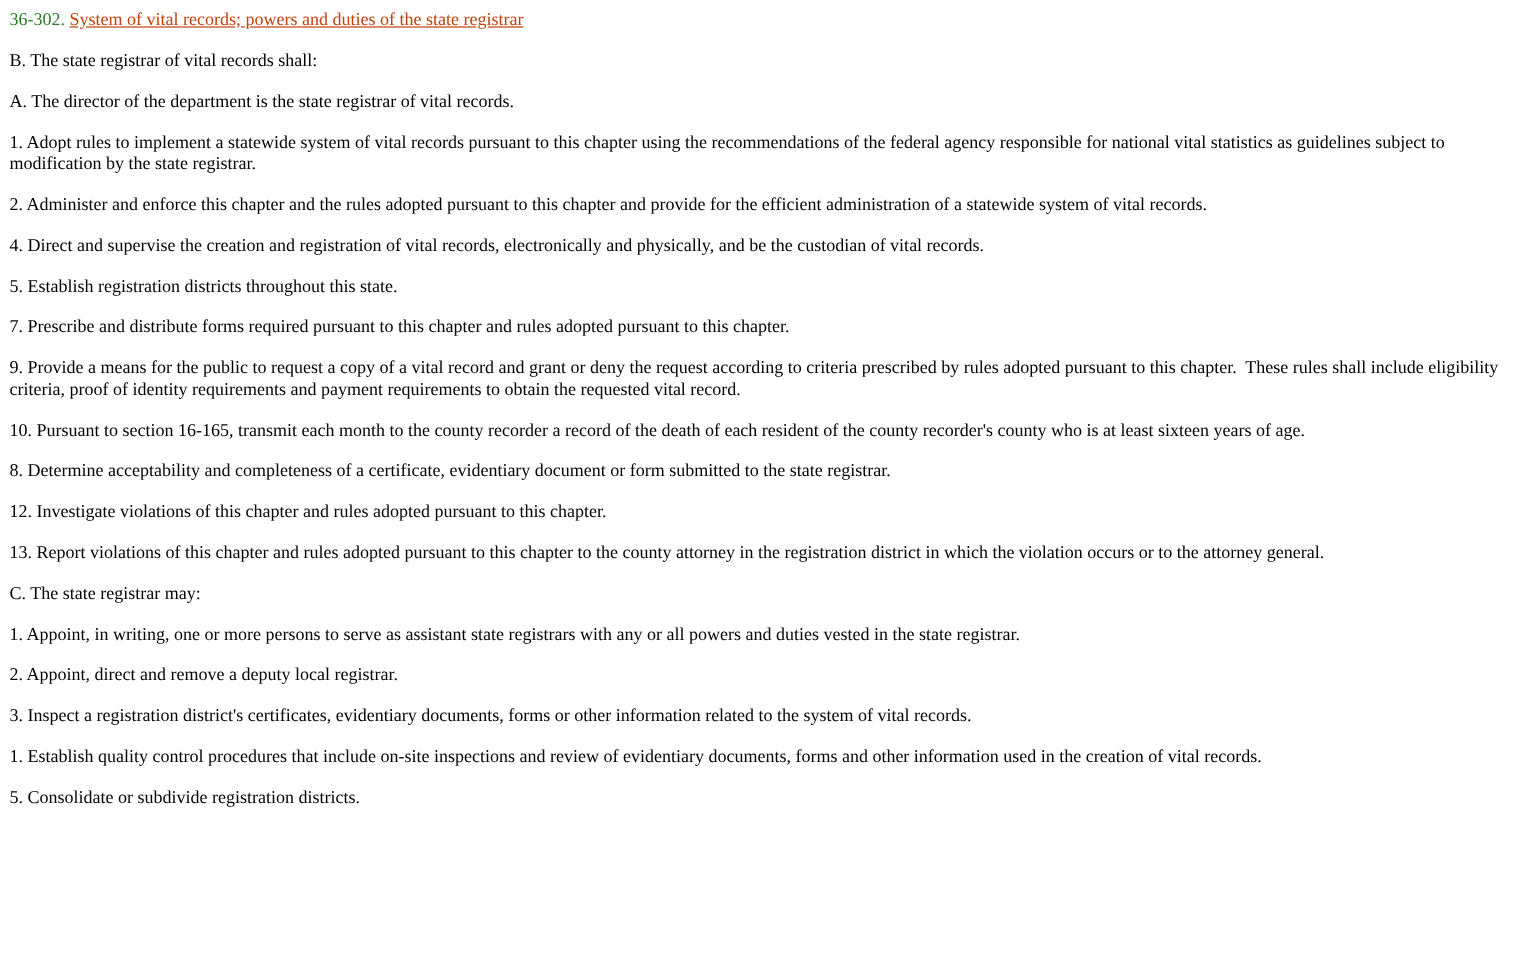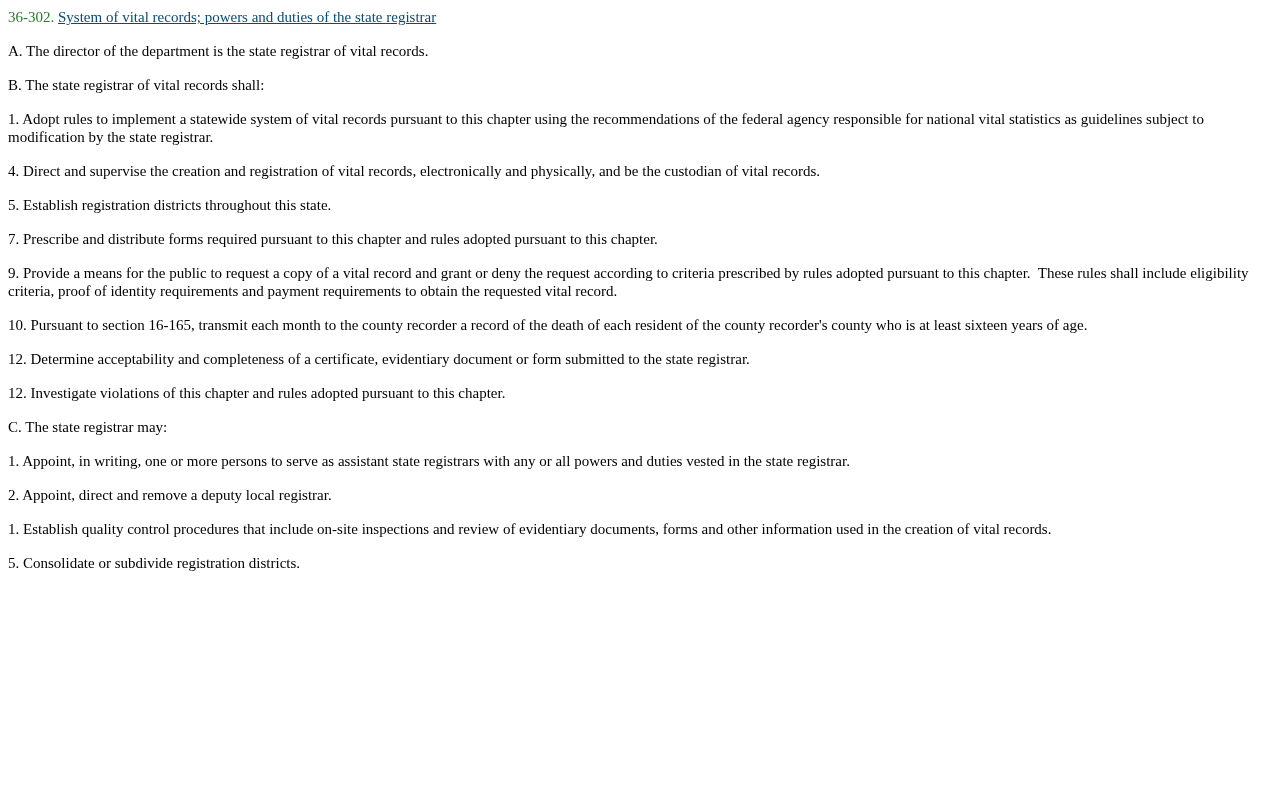"System of vital records; powers" .sec-title { color: #0c4a6e -> #c2410c }
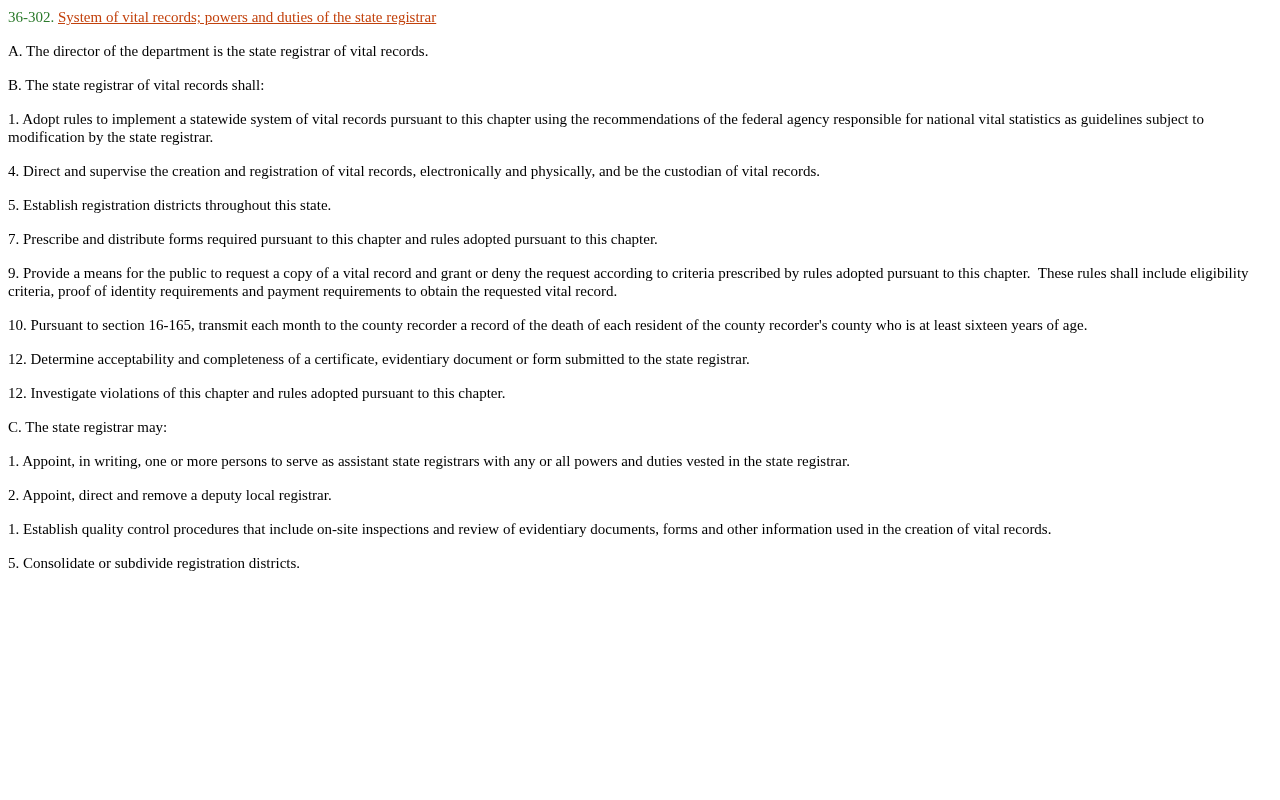"A. The director of the" p.para { order: before "B. The state registrar of" -> after "B. The state registrar of" }
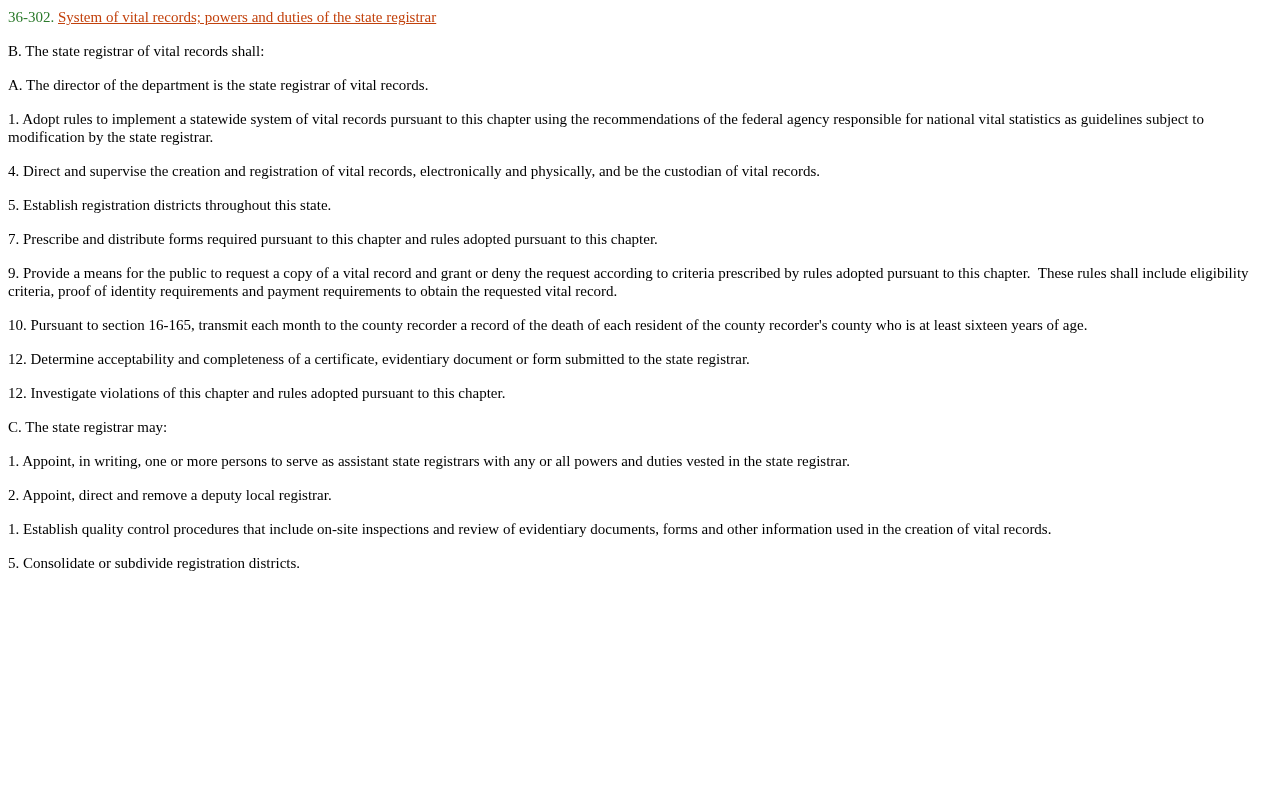"2. Administer and enforce this" p.para { html: none -> <p>2. Administer and enforce this chapter and the rules adopted pursuant to this chapter and provide for the efficient administration of a statewide system of vital records.</p> }
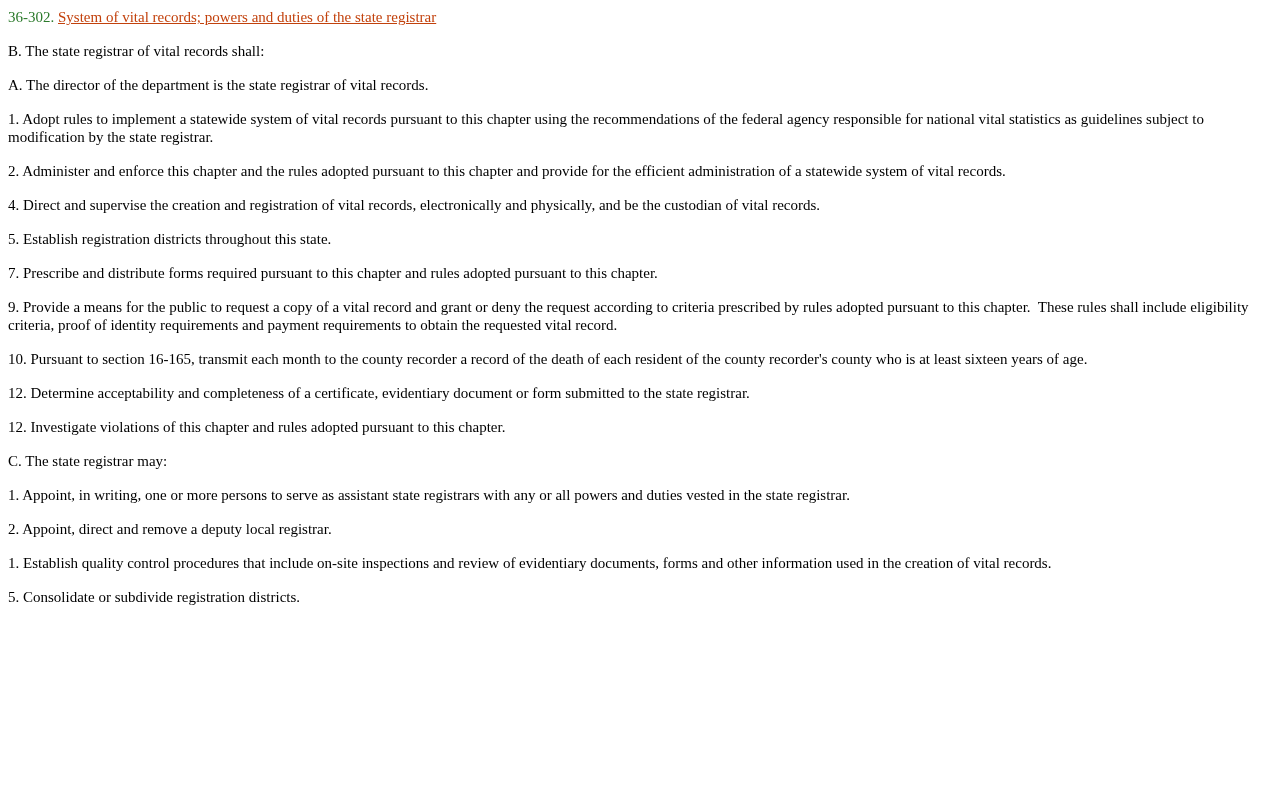"12. Determine acceptability and" p.para { text: 12 -> 8 }
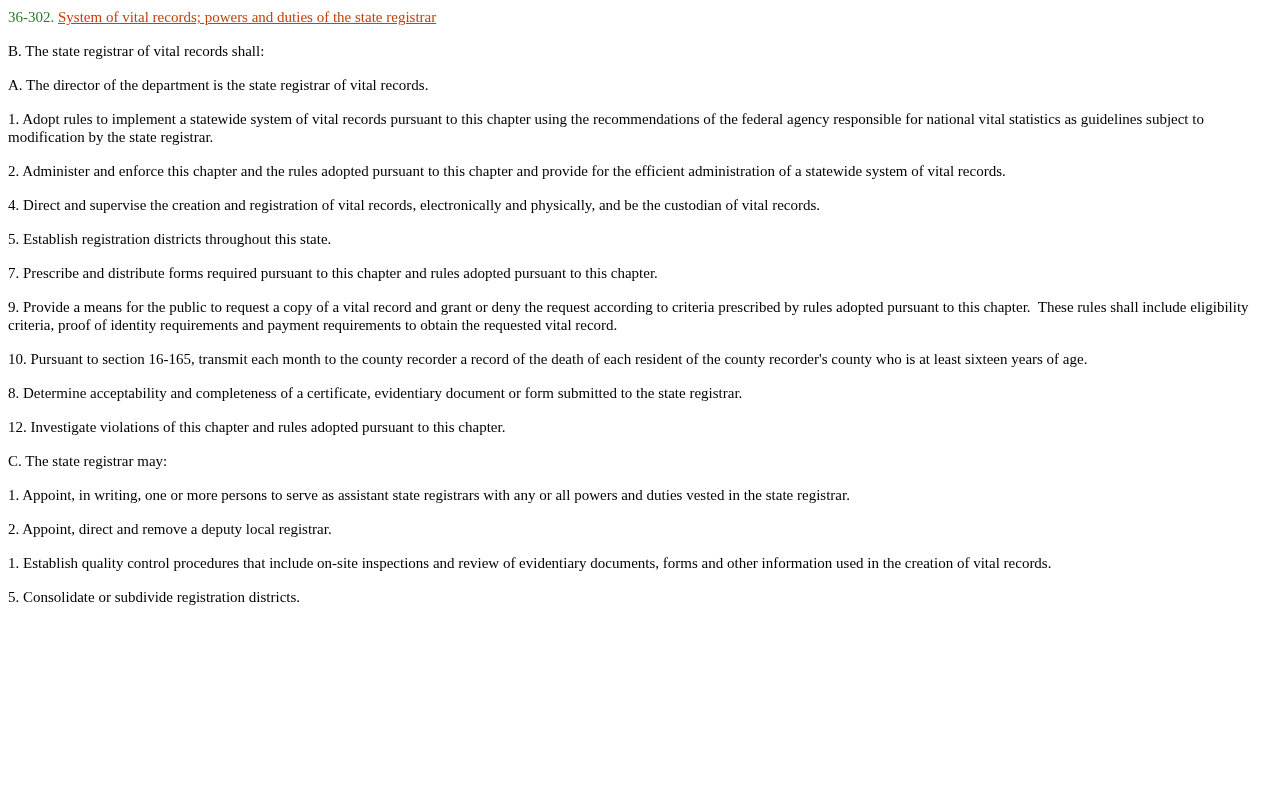"13. Report violations of this" p.para { html: none -> <p>13. Report violations of this chapter and rules adopted pursuant to this chapter to the county attorney in the registration district in which the violation occurs or to the attorney general.</p> }
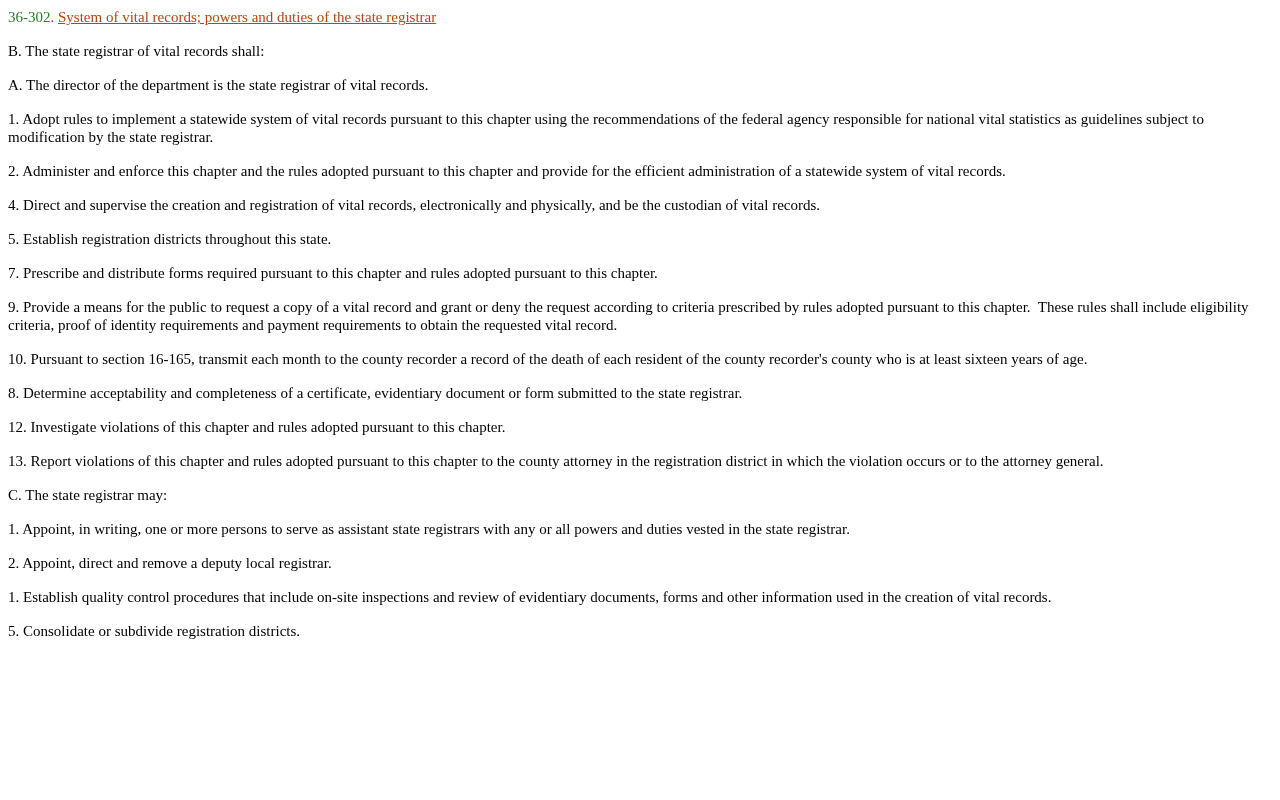"3. Inspect a registration district's" p.para { html: none -> <p>3. Inspect a registration district's certificates, evidentiary documents, forms or other information related to the system of vital records.</p> }
